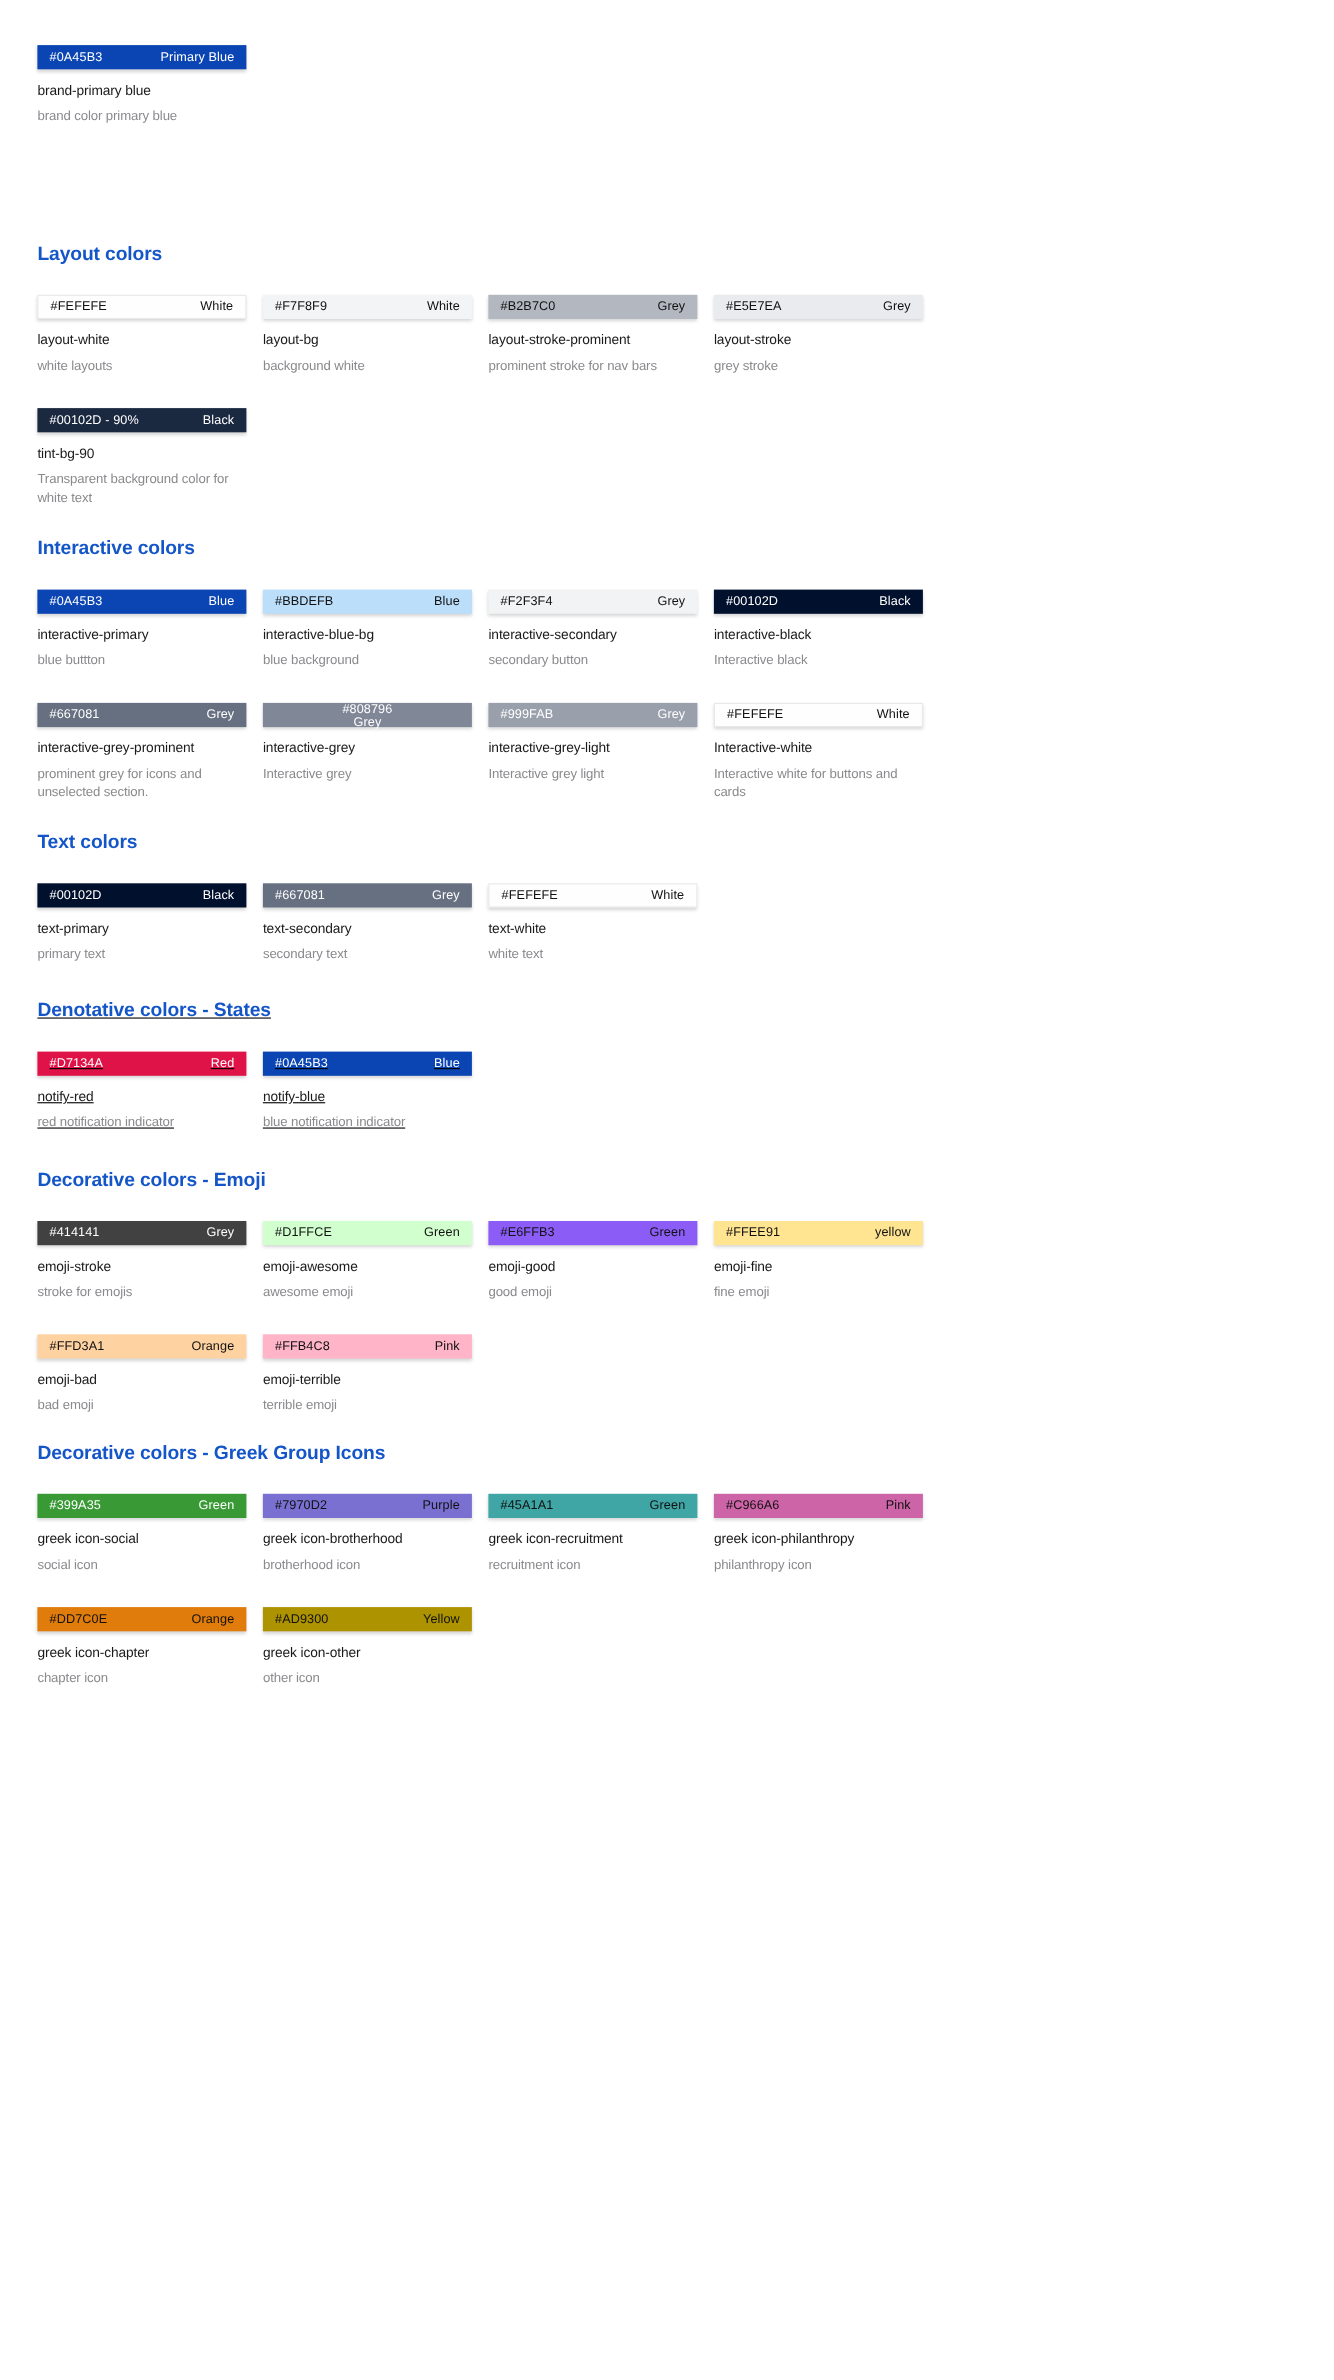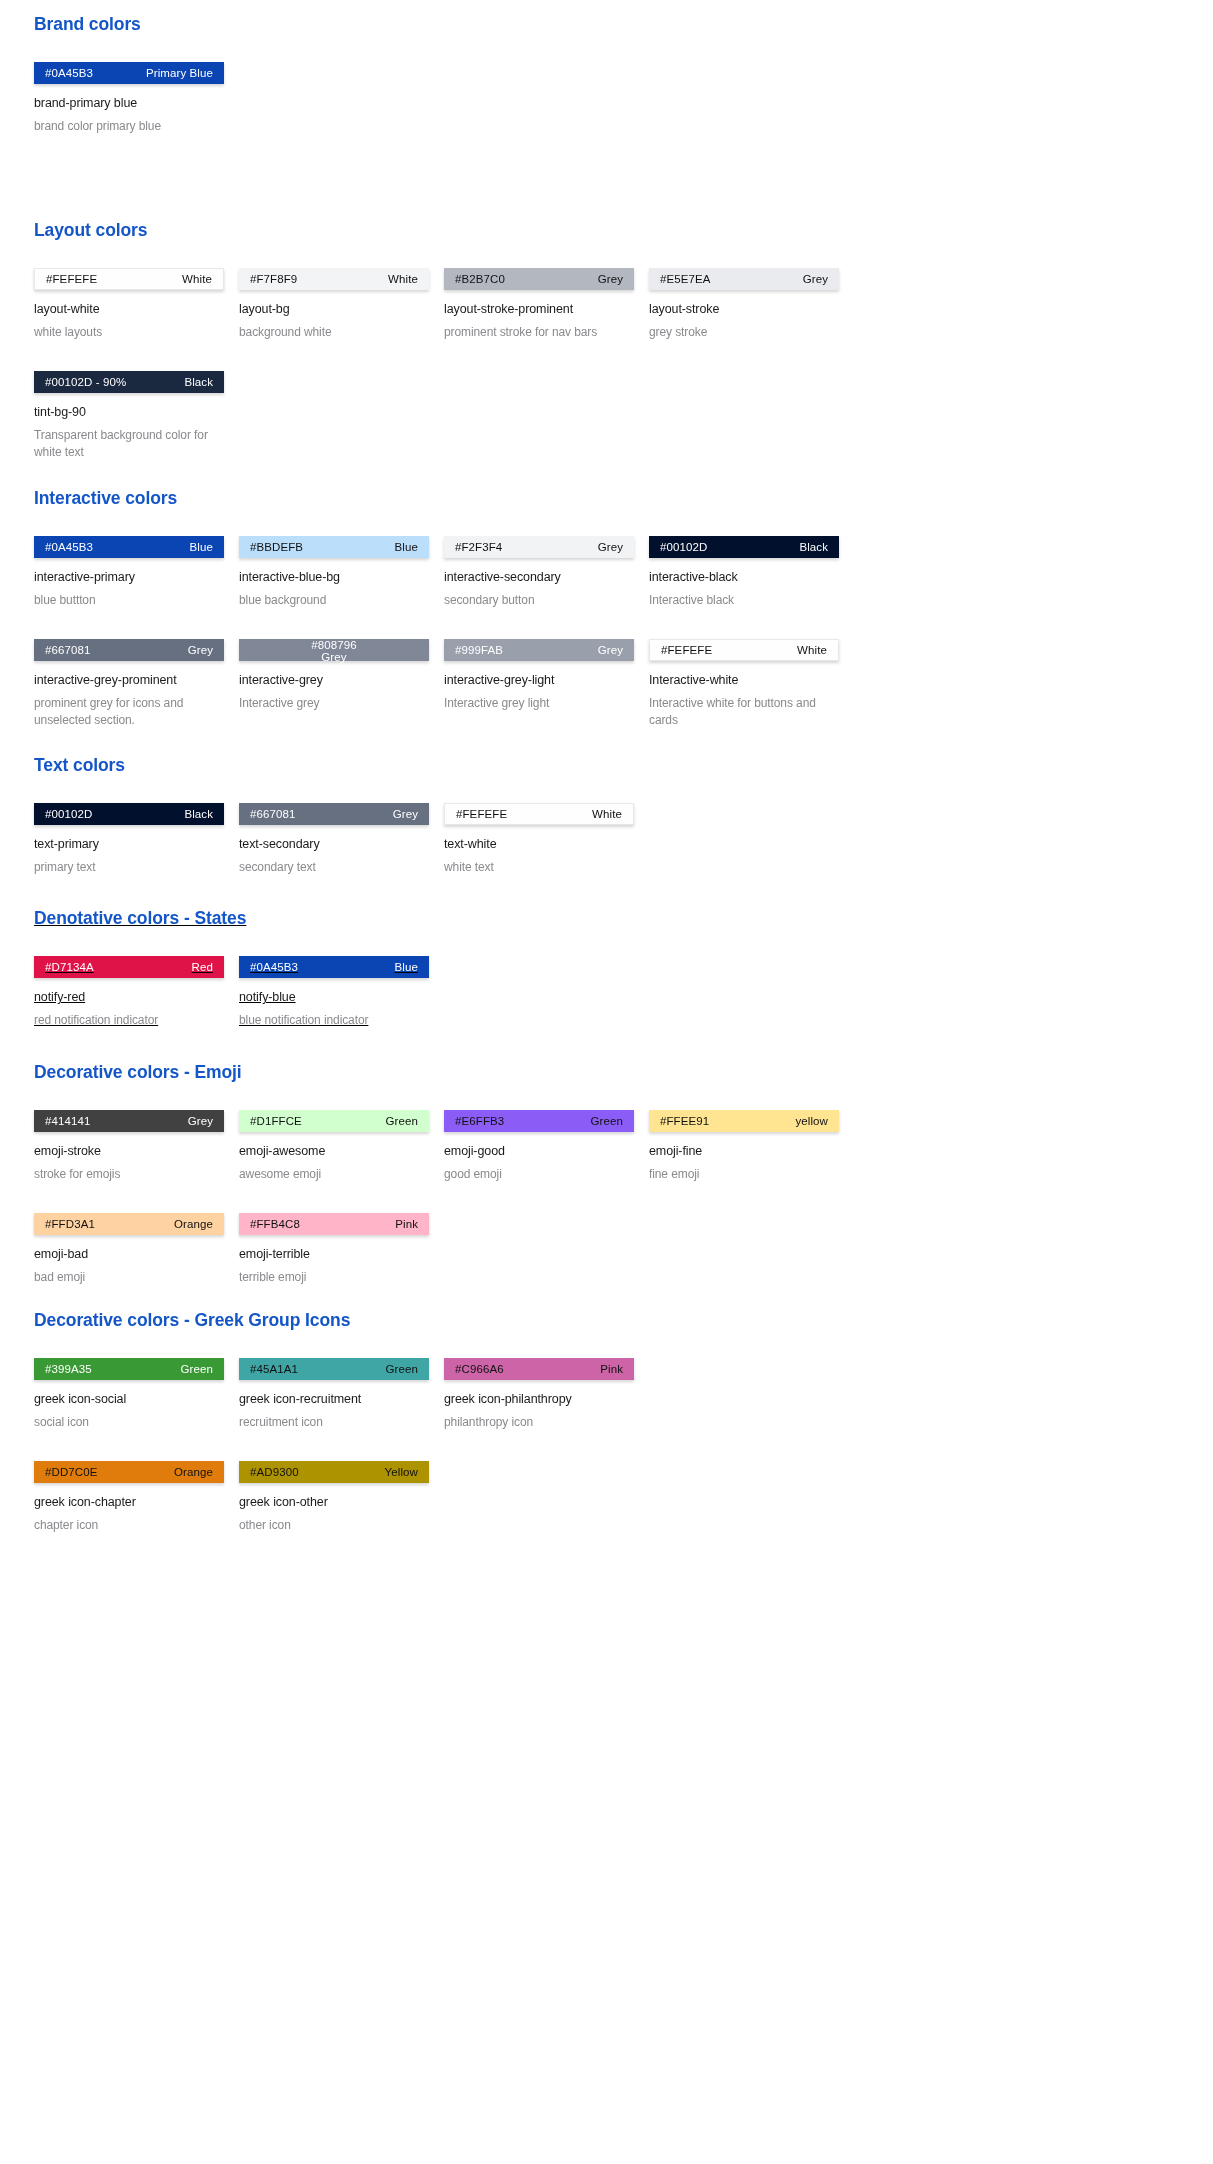"Brand colors" div.section-title { html: <div>Brand colors</div> -> none }
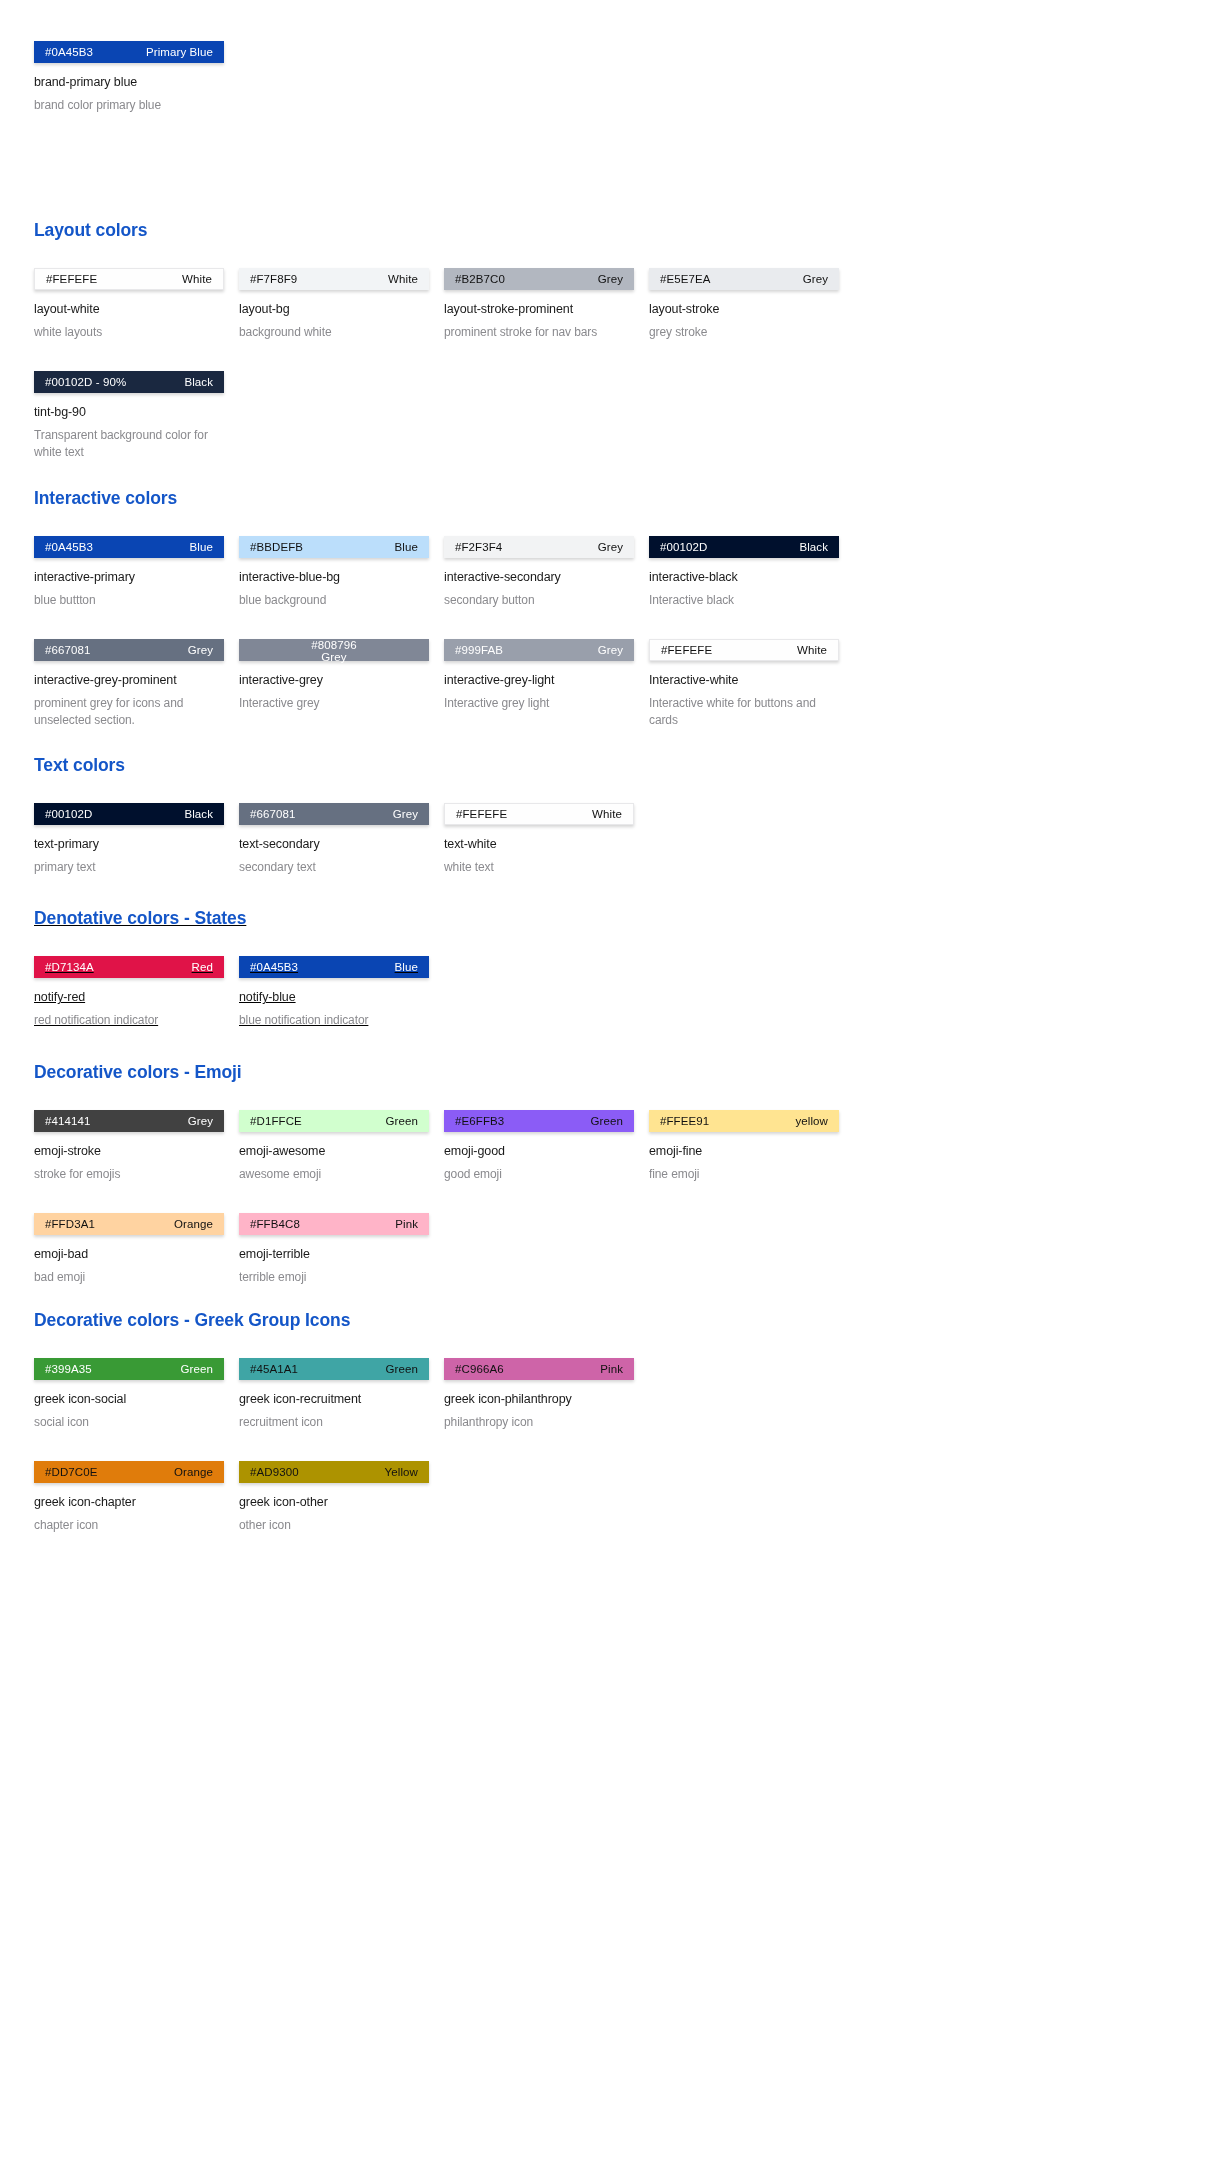"#7970D2" div.card { html: none -> <div> <div> <span>#7970D2</span> <span>Purple</span> </div> <div>greek icon-brotherhood</div> <div>brotherhood icon</div> </div> }
